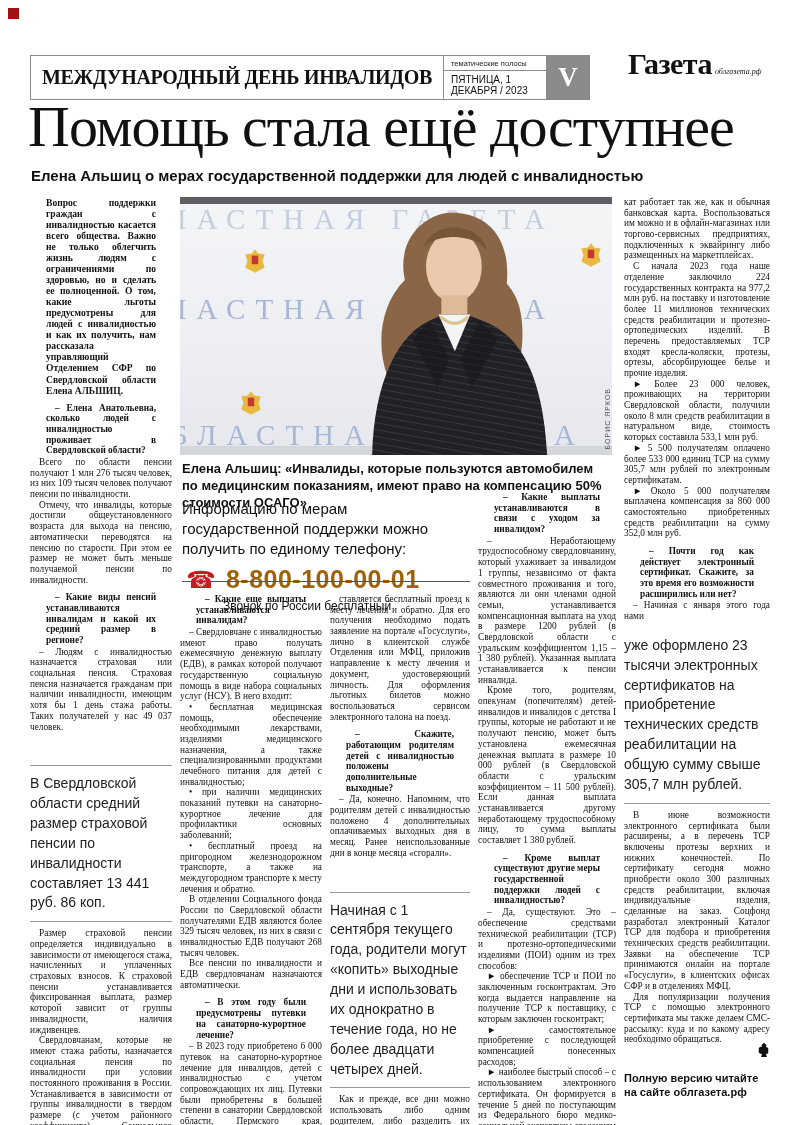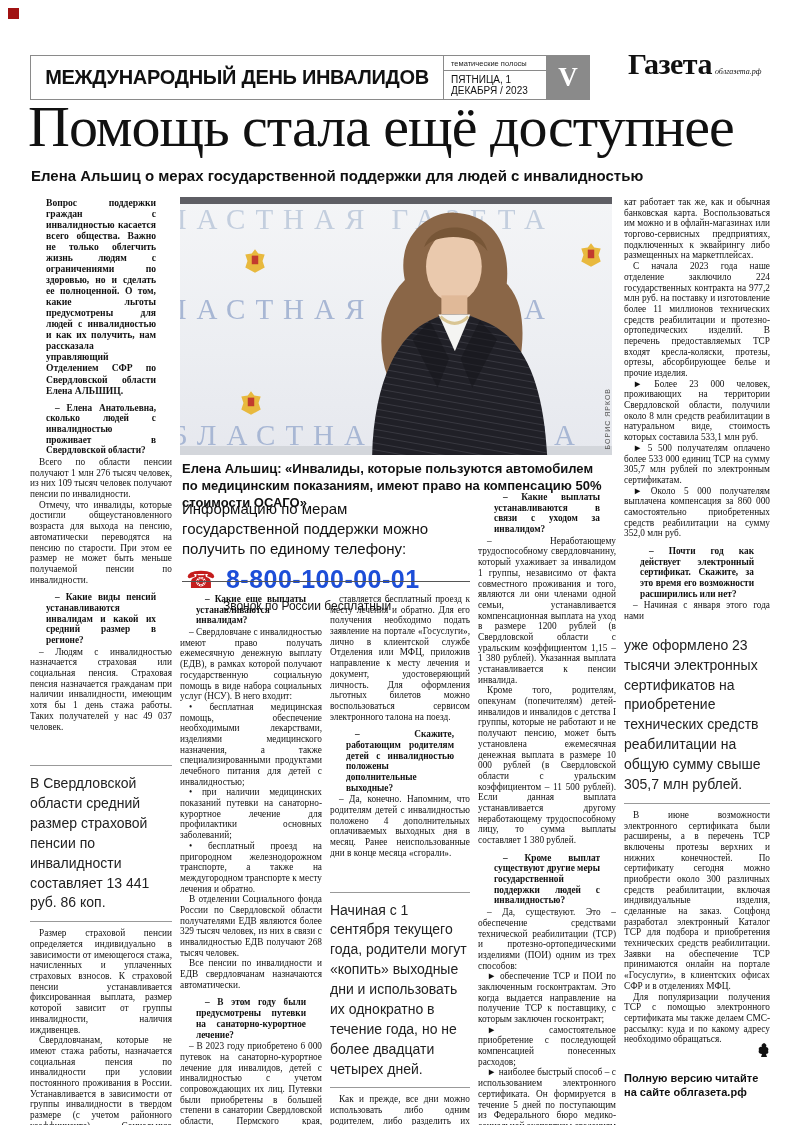"МЕЖДУНАРОДНЫЙ ДЕНЬ ИНВАЛИДОВ" .hdr-title { font-family: Liberation Sans, sans-serif -> Liberation Serif, serif }
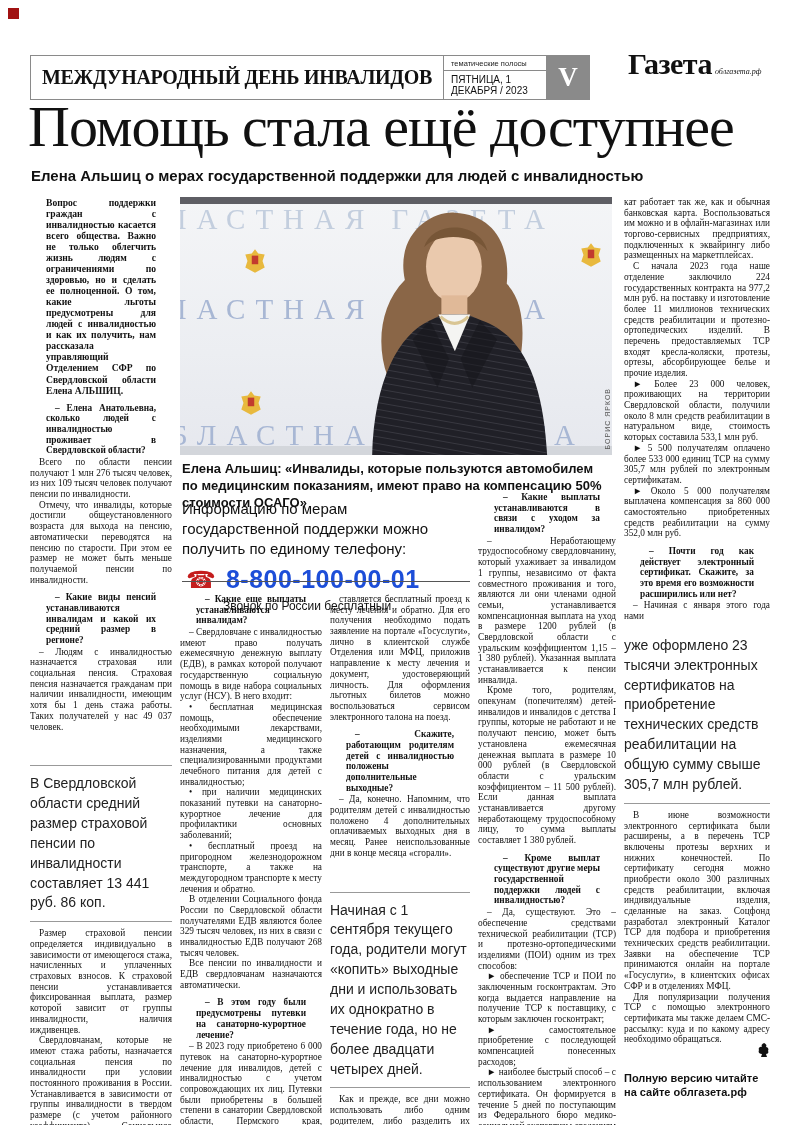"8-800-100-00-01" .phone-number { color: #1d4ed8 -> #a16207 }
